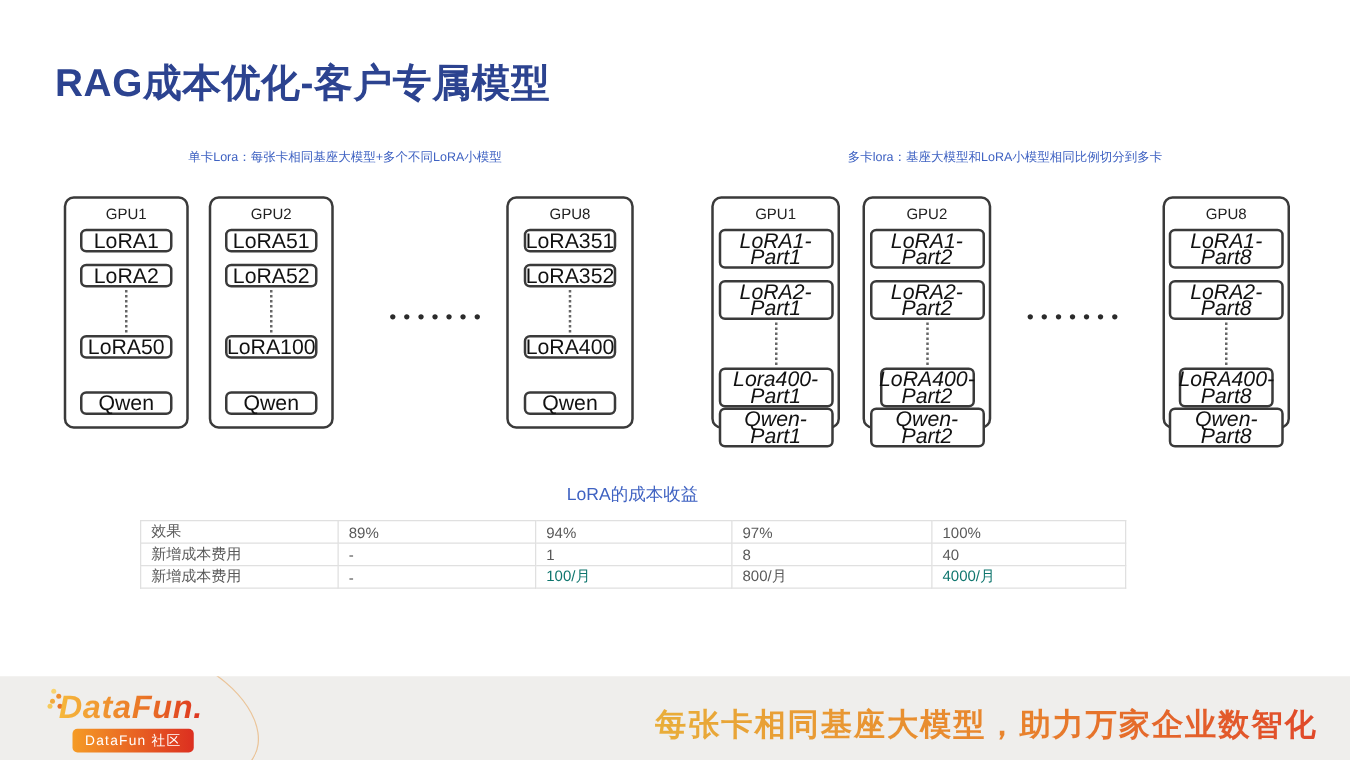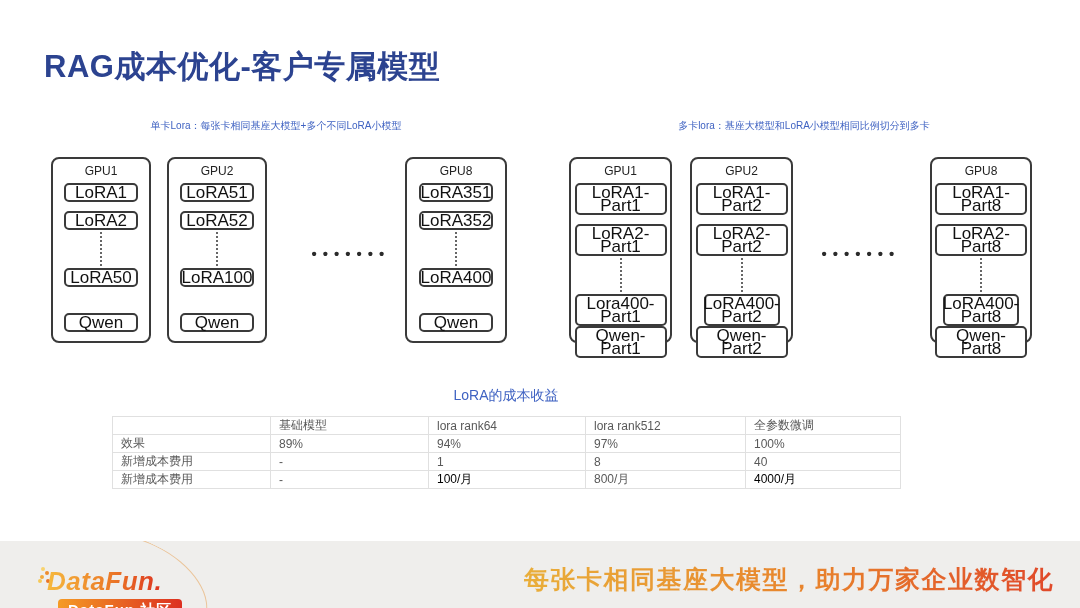"LoRA1-Part1" .right-card .lora-box { font-style: none -> italic }
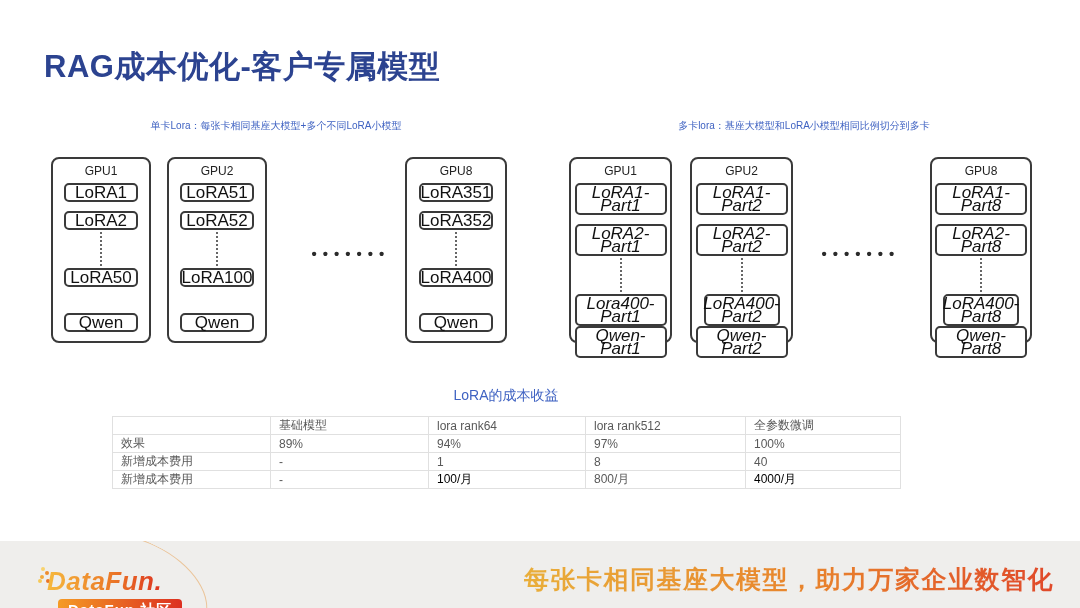"基础模型" tr { html: <tr> <td></td> <td>基础模型</td> <td>lora rank64</td> <td>lora rank512</td> <td>全参数微调</td> </tr> -> none }
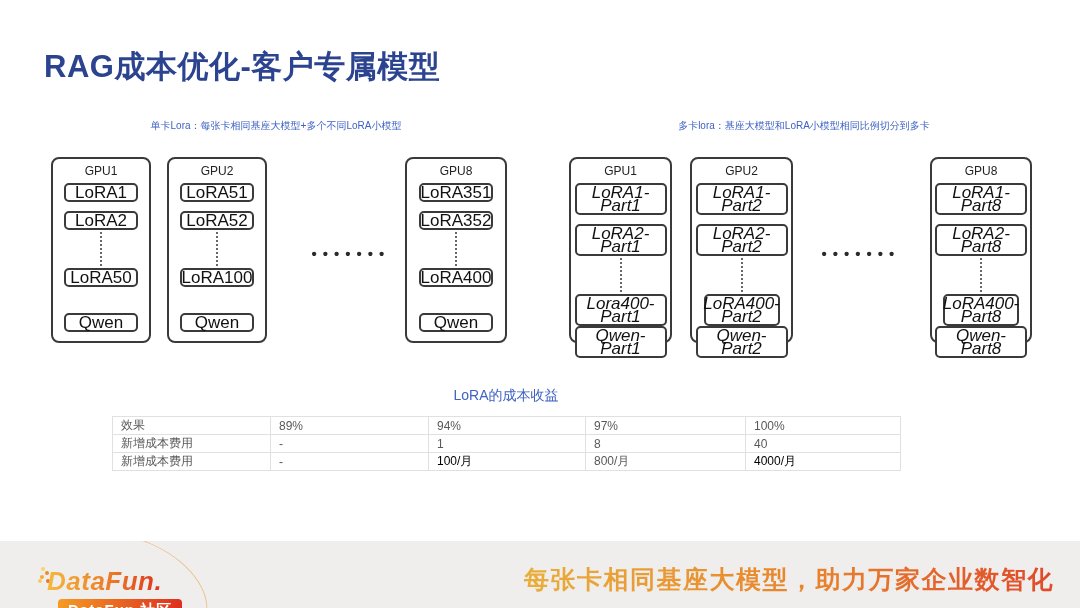"100/月" .red-text { color: #000000 -> #0f766e }
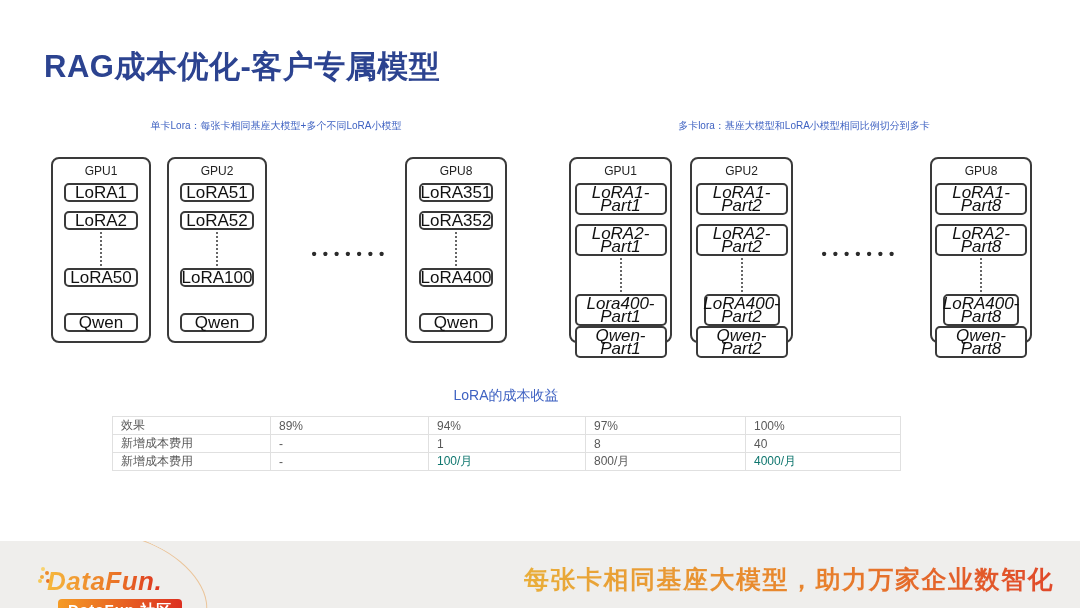"DataFun." .logo { top: 16px -> 0 }
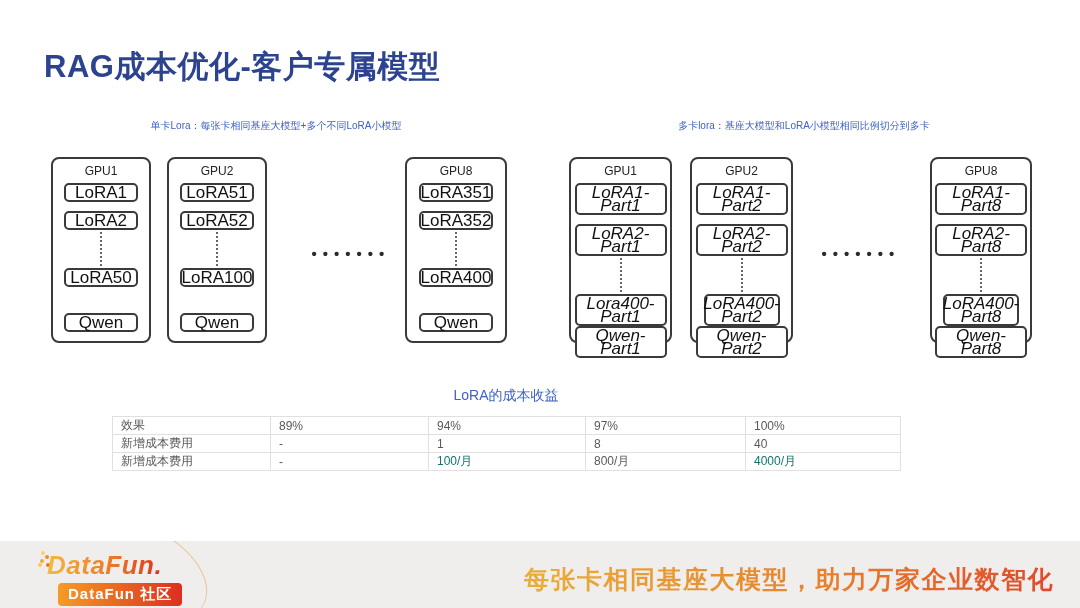"DataFun 社区" .logo-badge { font-size: 15px -> 11px; font-weight: bold -> normal }
